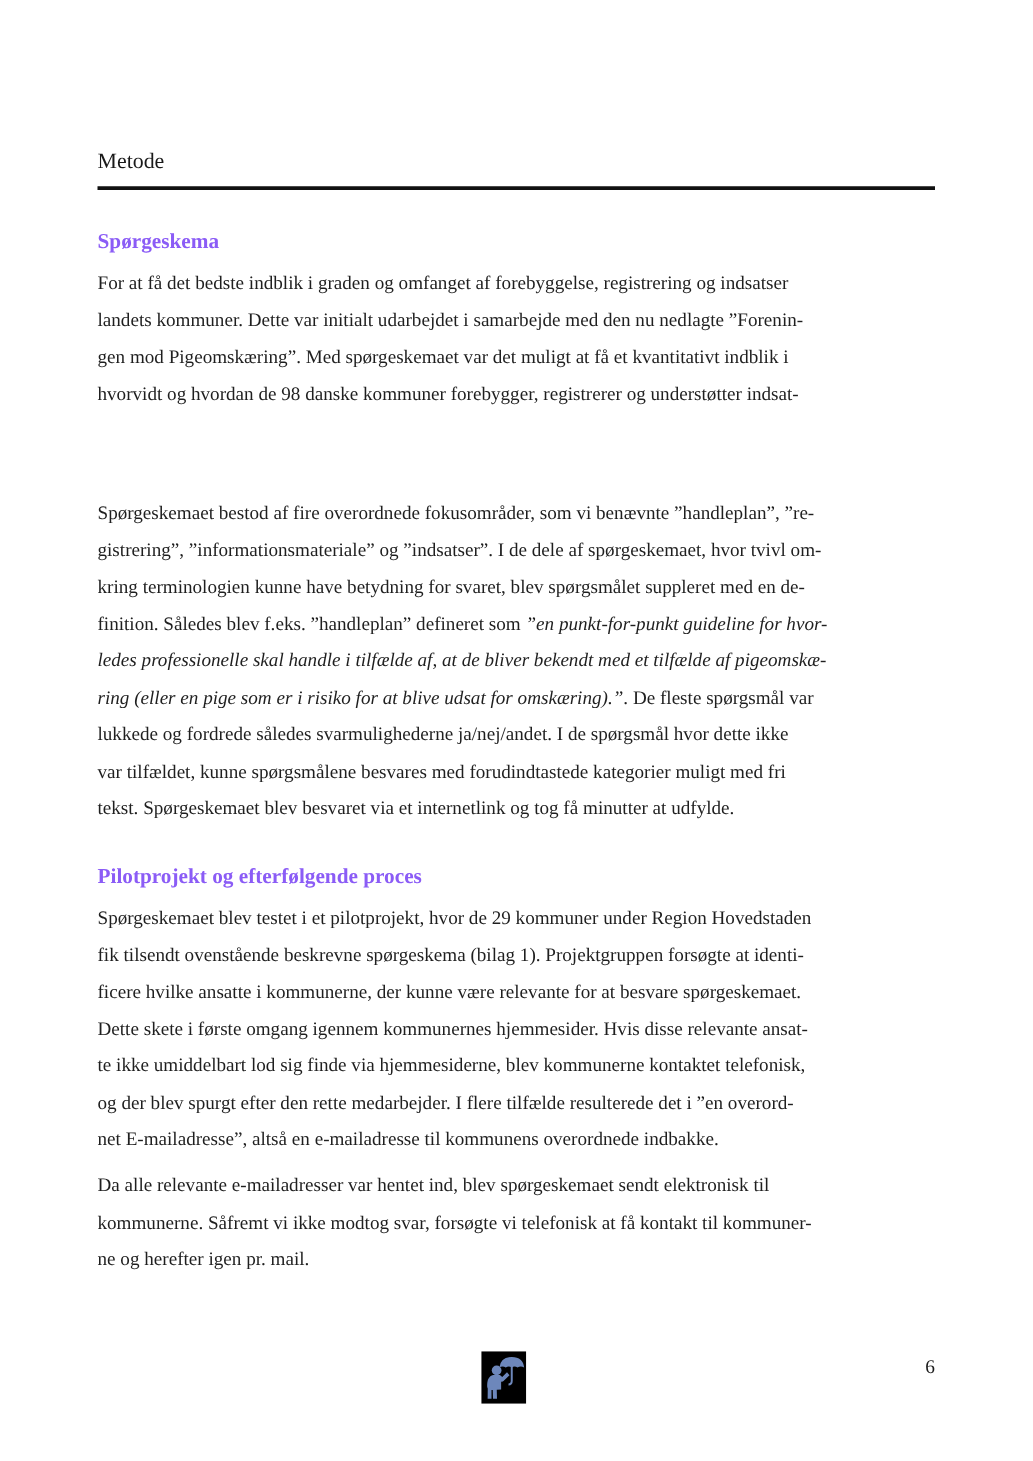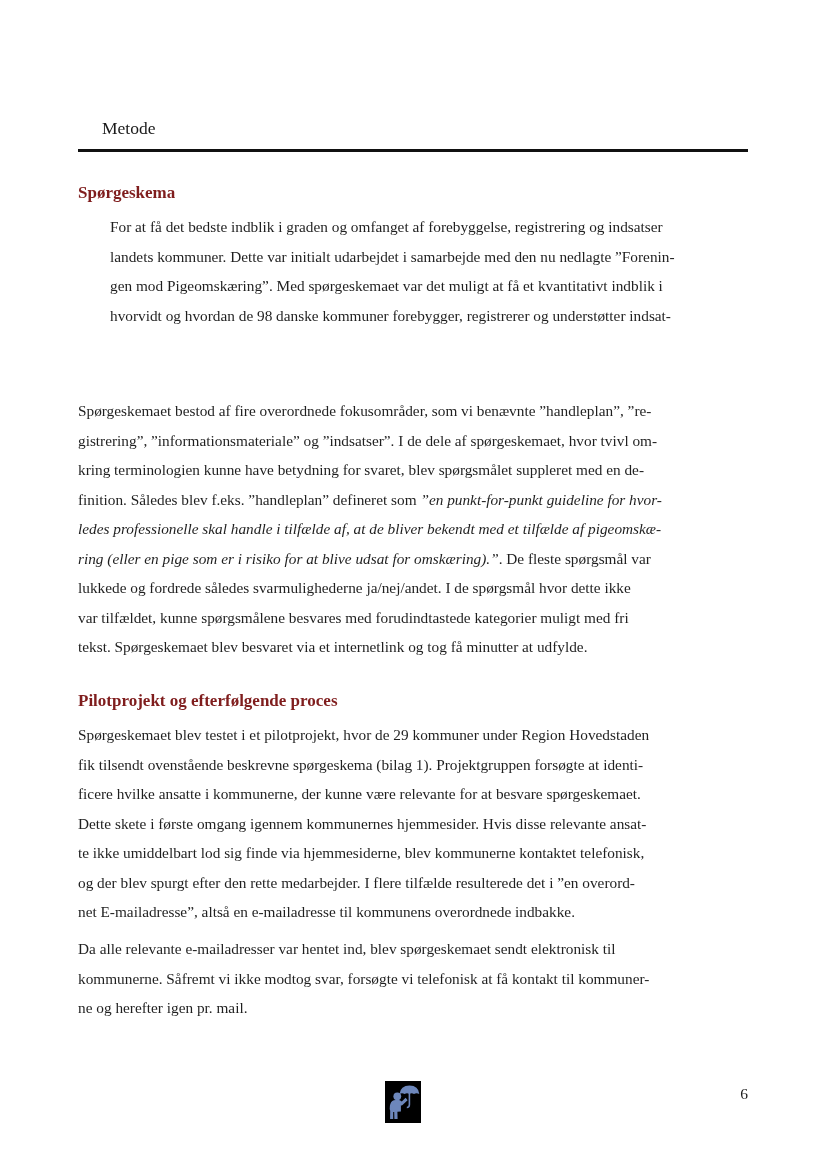"Metode" .header-title { margin-left: 24px -> none }
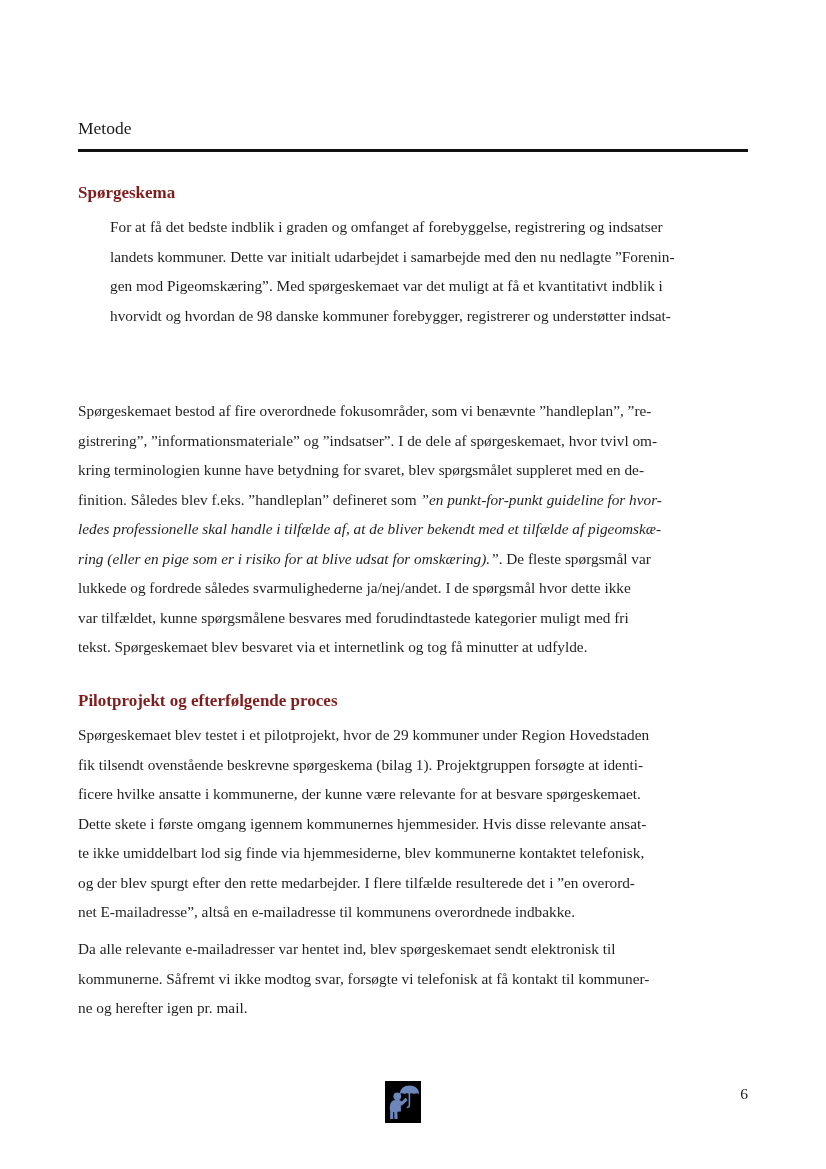"Spørgeskema" .section-heading { color: #7f1d1d -> #8b5cf6 }
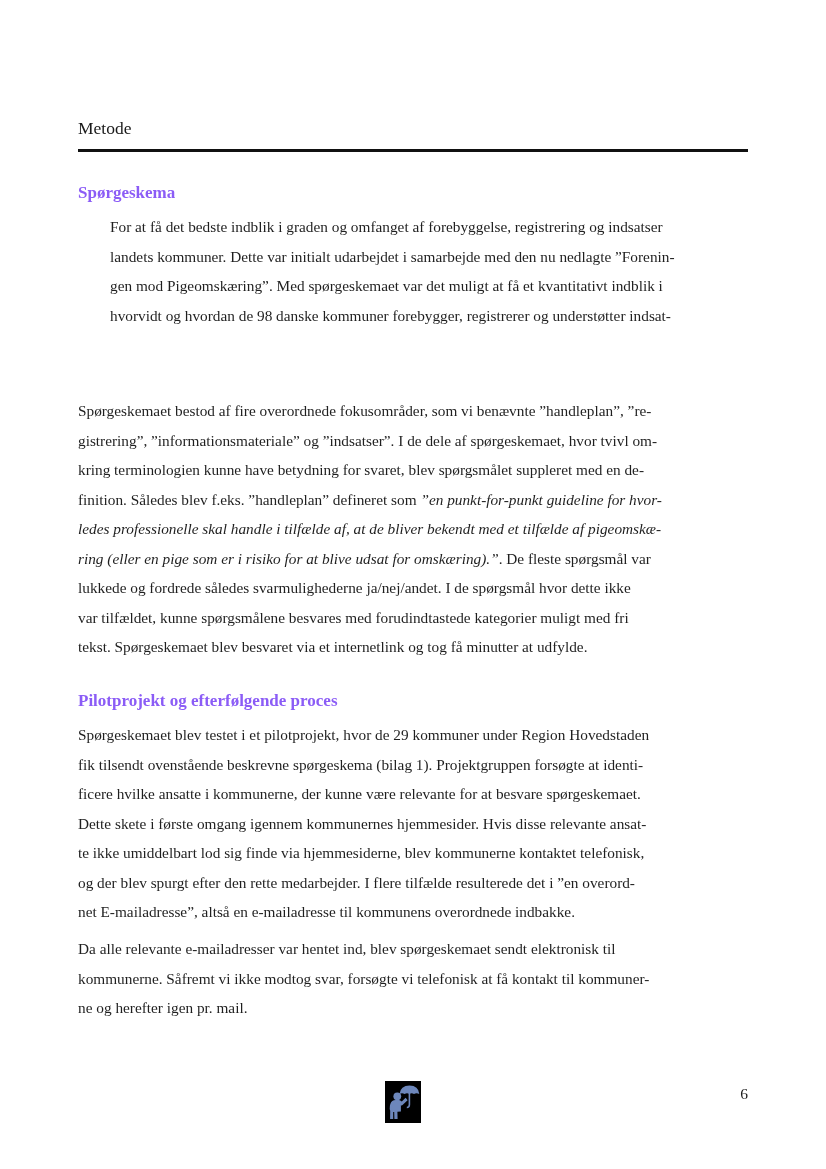"For at få det bedste" .para-1 { margin-left: 32px -> none }
